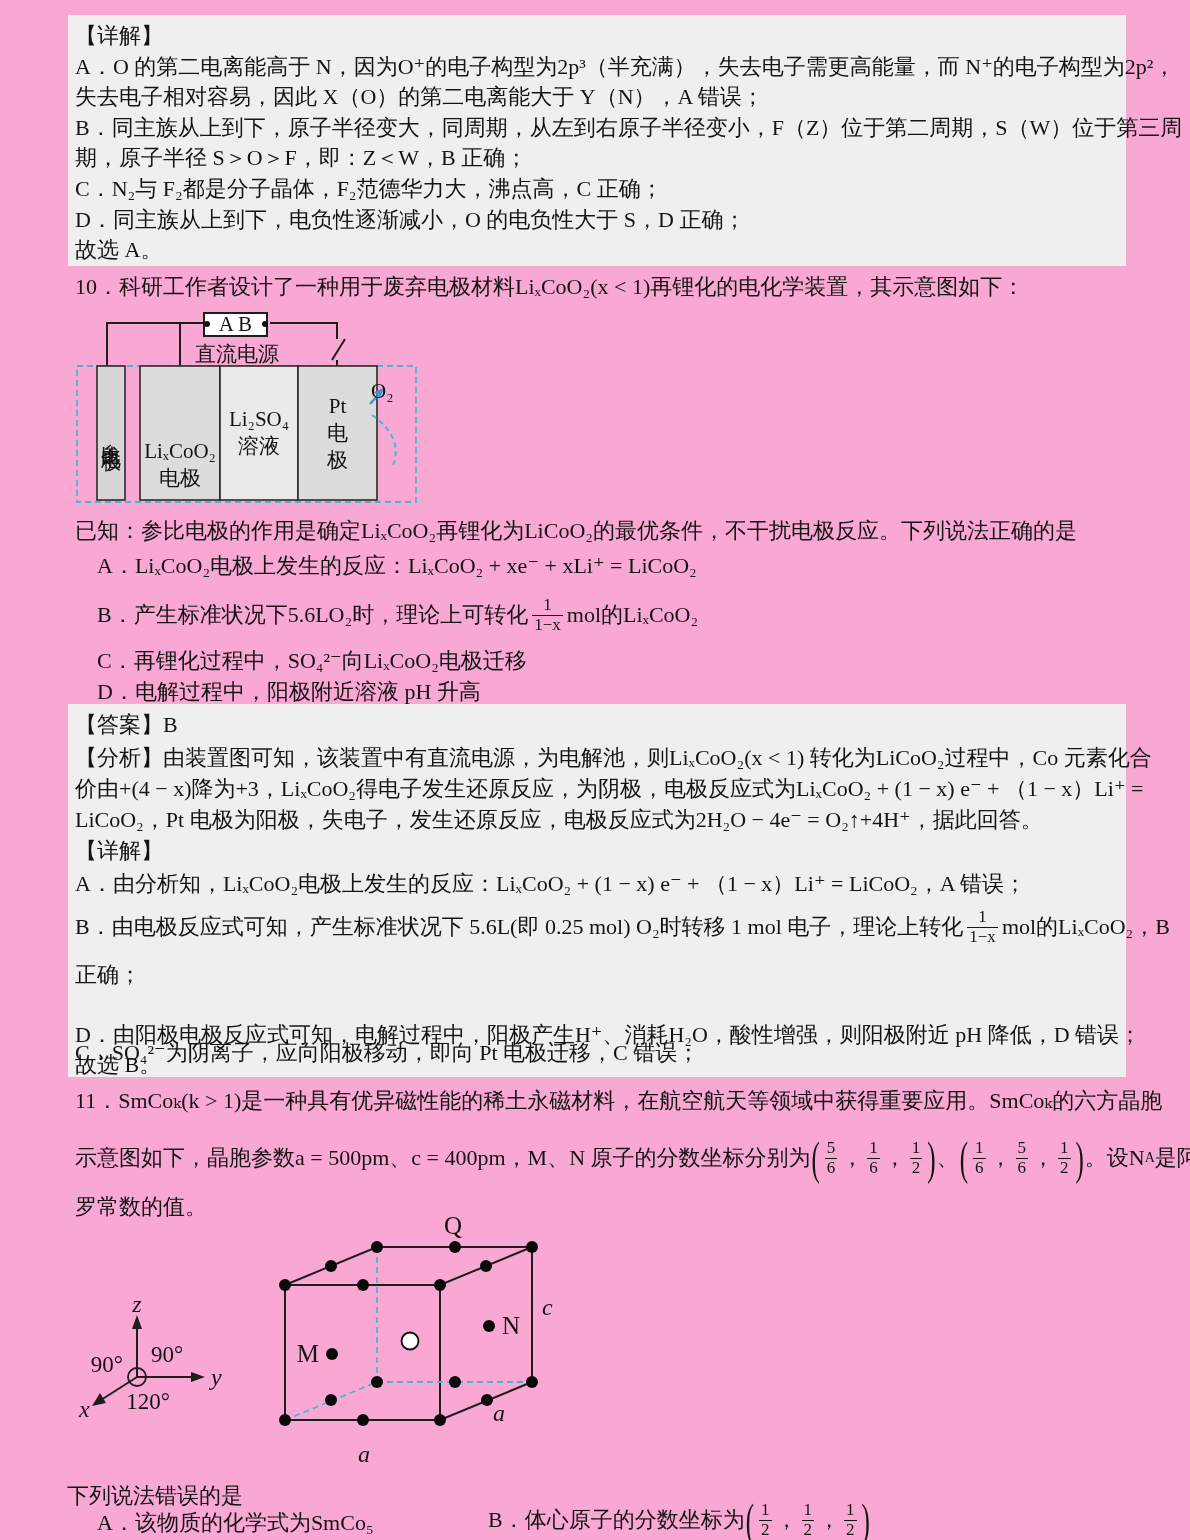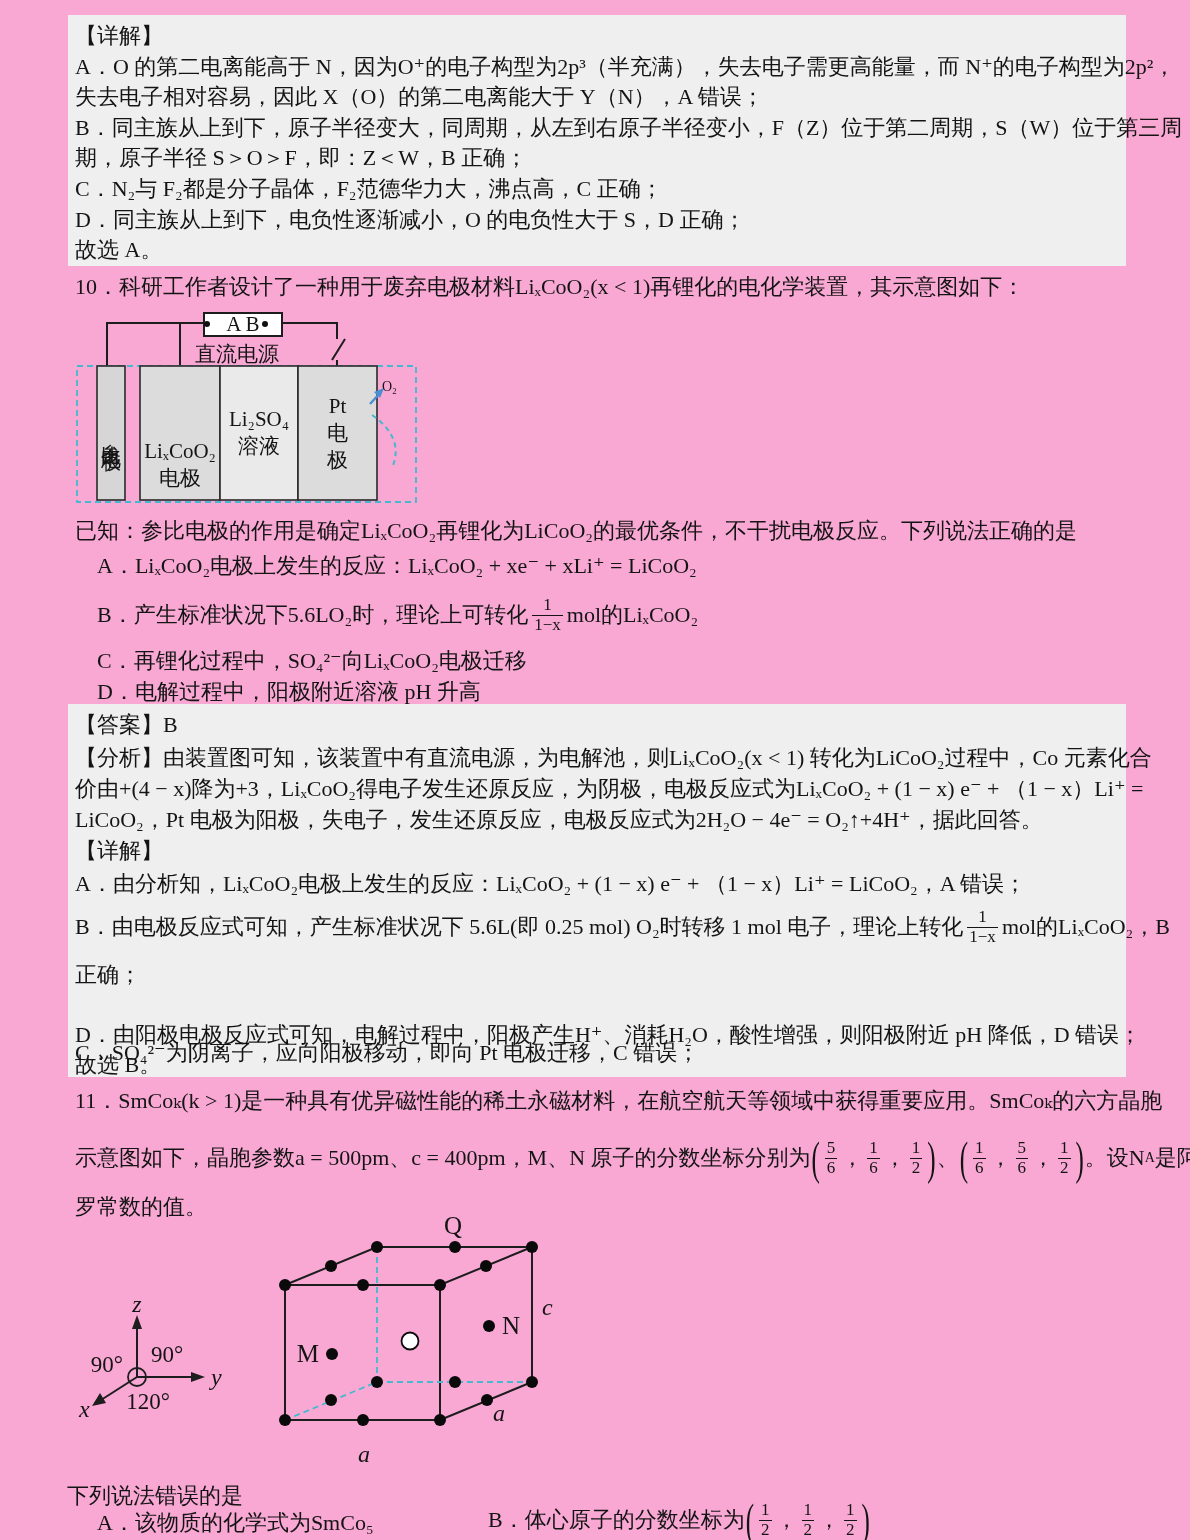"A B" .powerbox { width: 80px -> 65px }
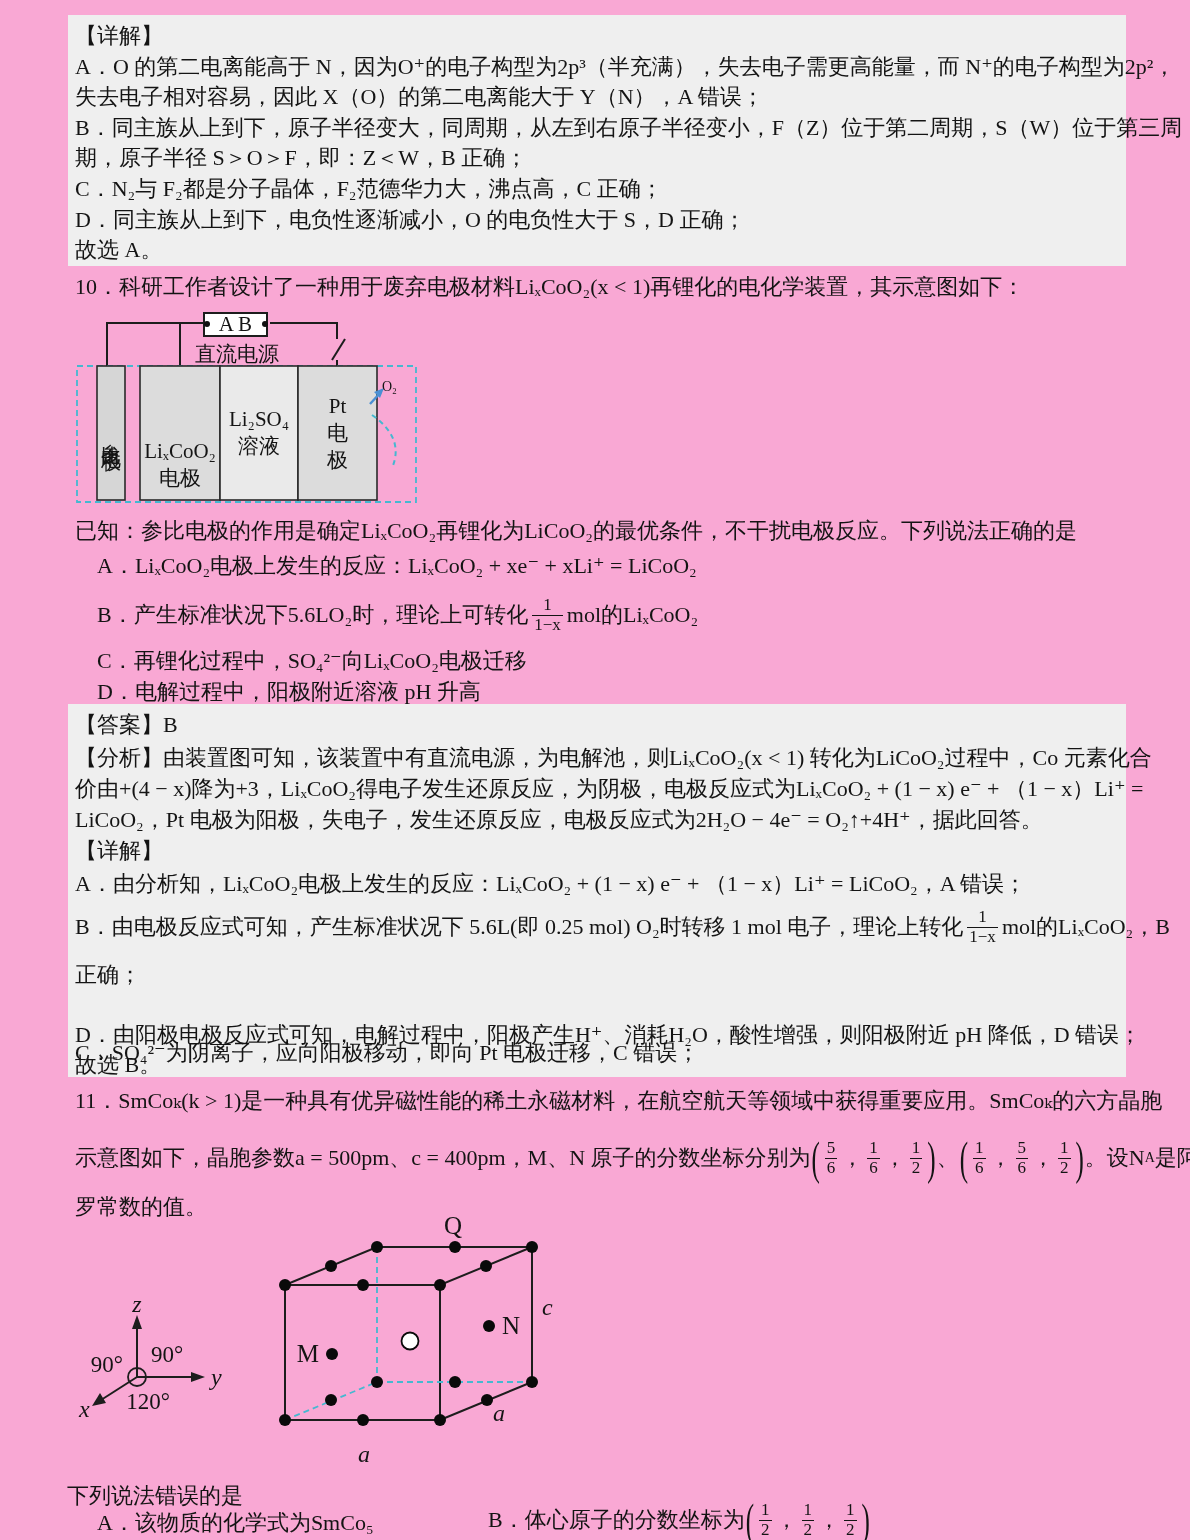"O₂" div.overlay { font-size: 14px -> 21px; left: 307px -> 296px }
